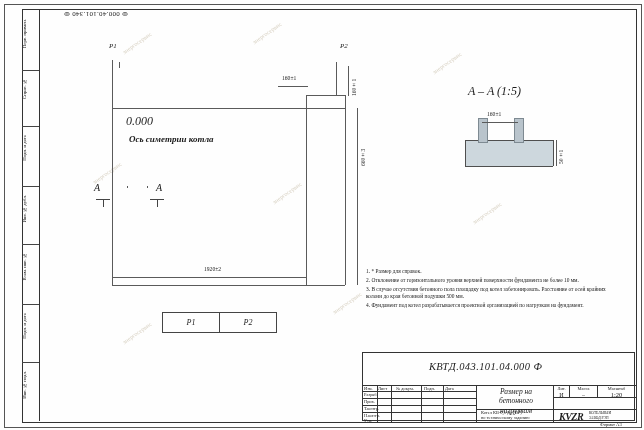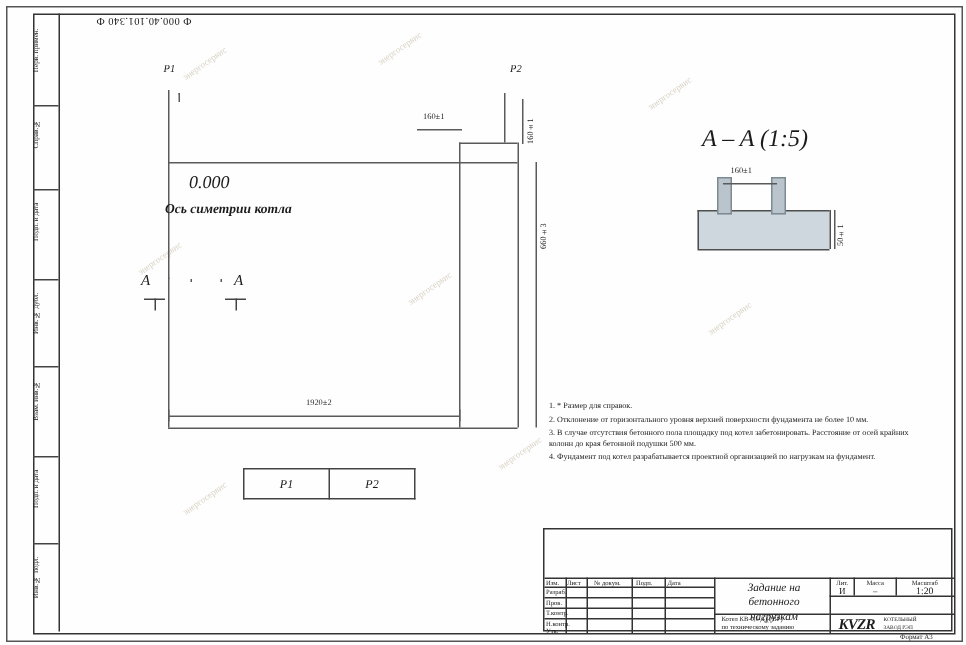"A – A (1:5)" div.lbl { font-size: 16px -> 12px }
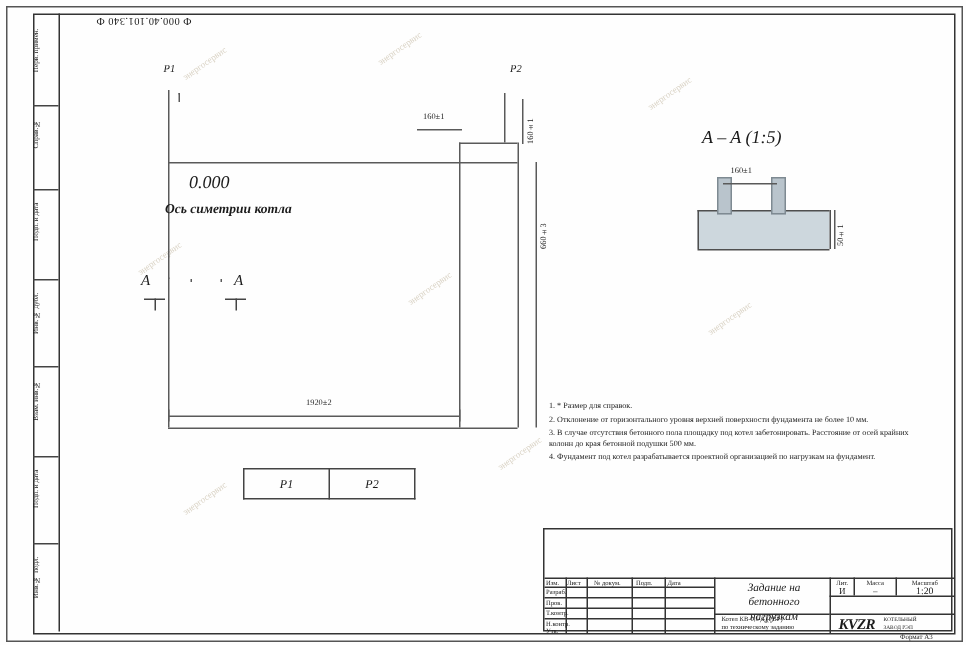"Ось симетрии котла" div.med { left: 110px -> 129px }
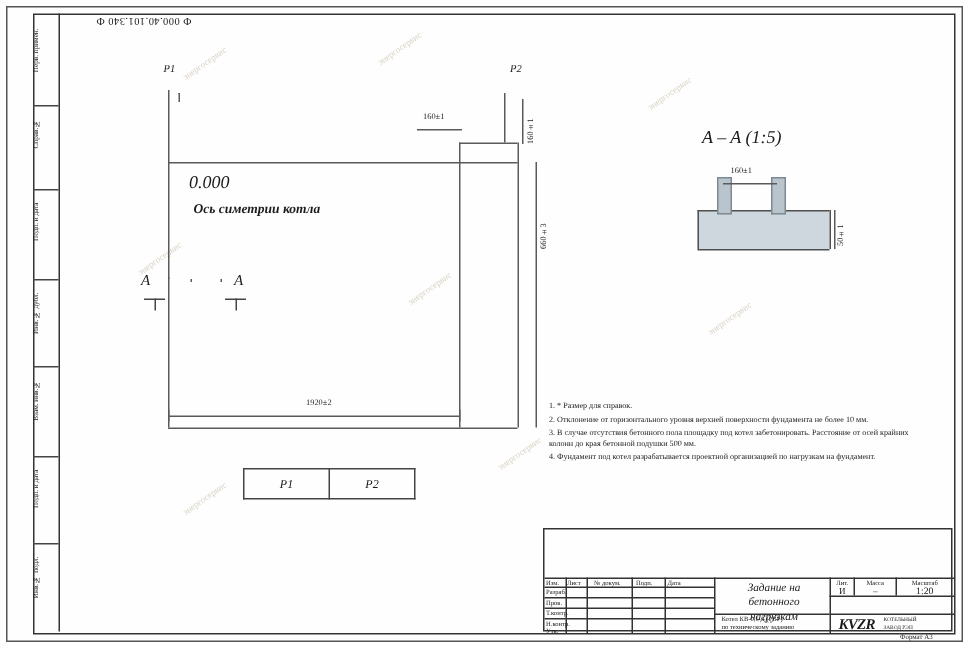"КВТД.043.101.04.000 Ф" div.codebig { html: none -> <div>КВТД.043.101.04.000 Ф</div> }
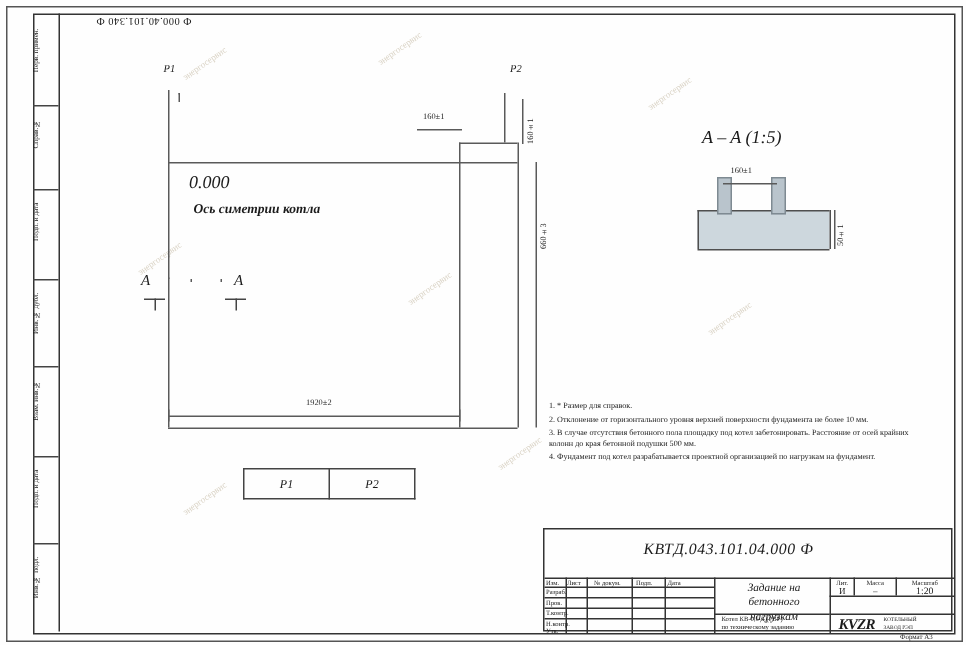"Задание на" span { text: Задание -> Размер }
